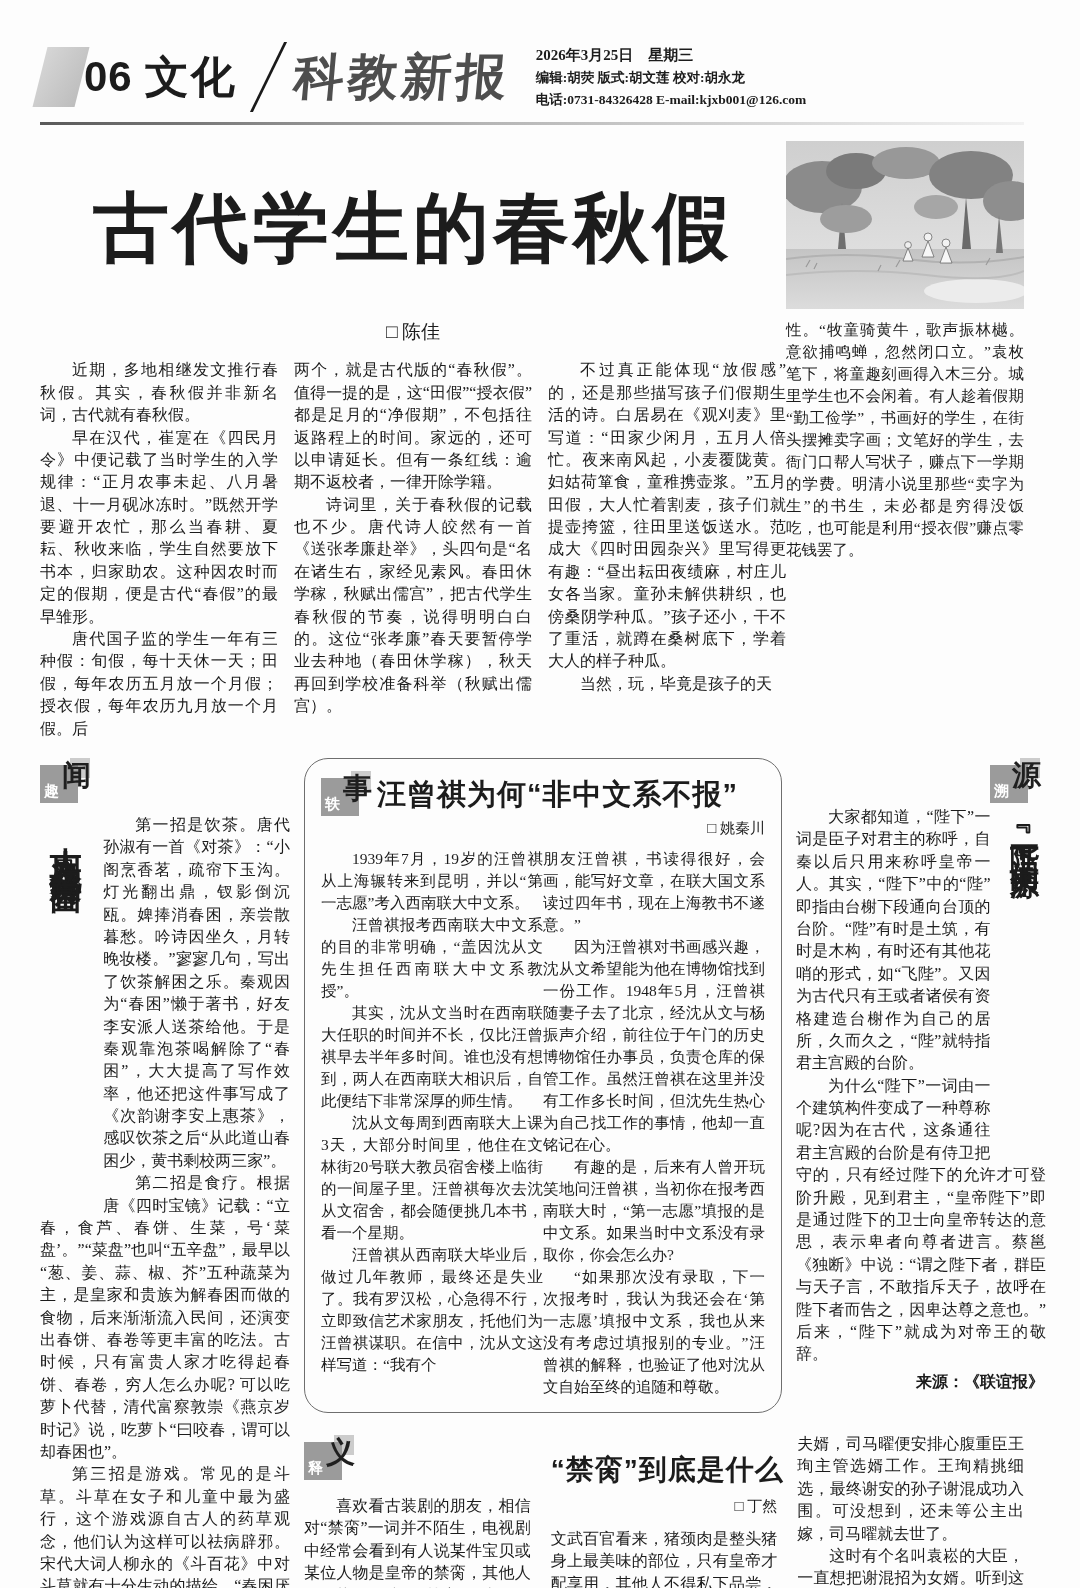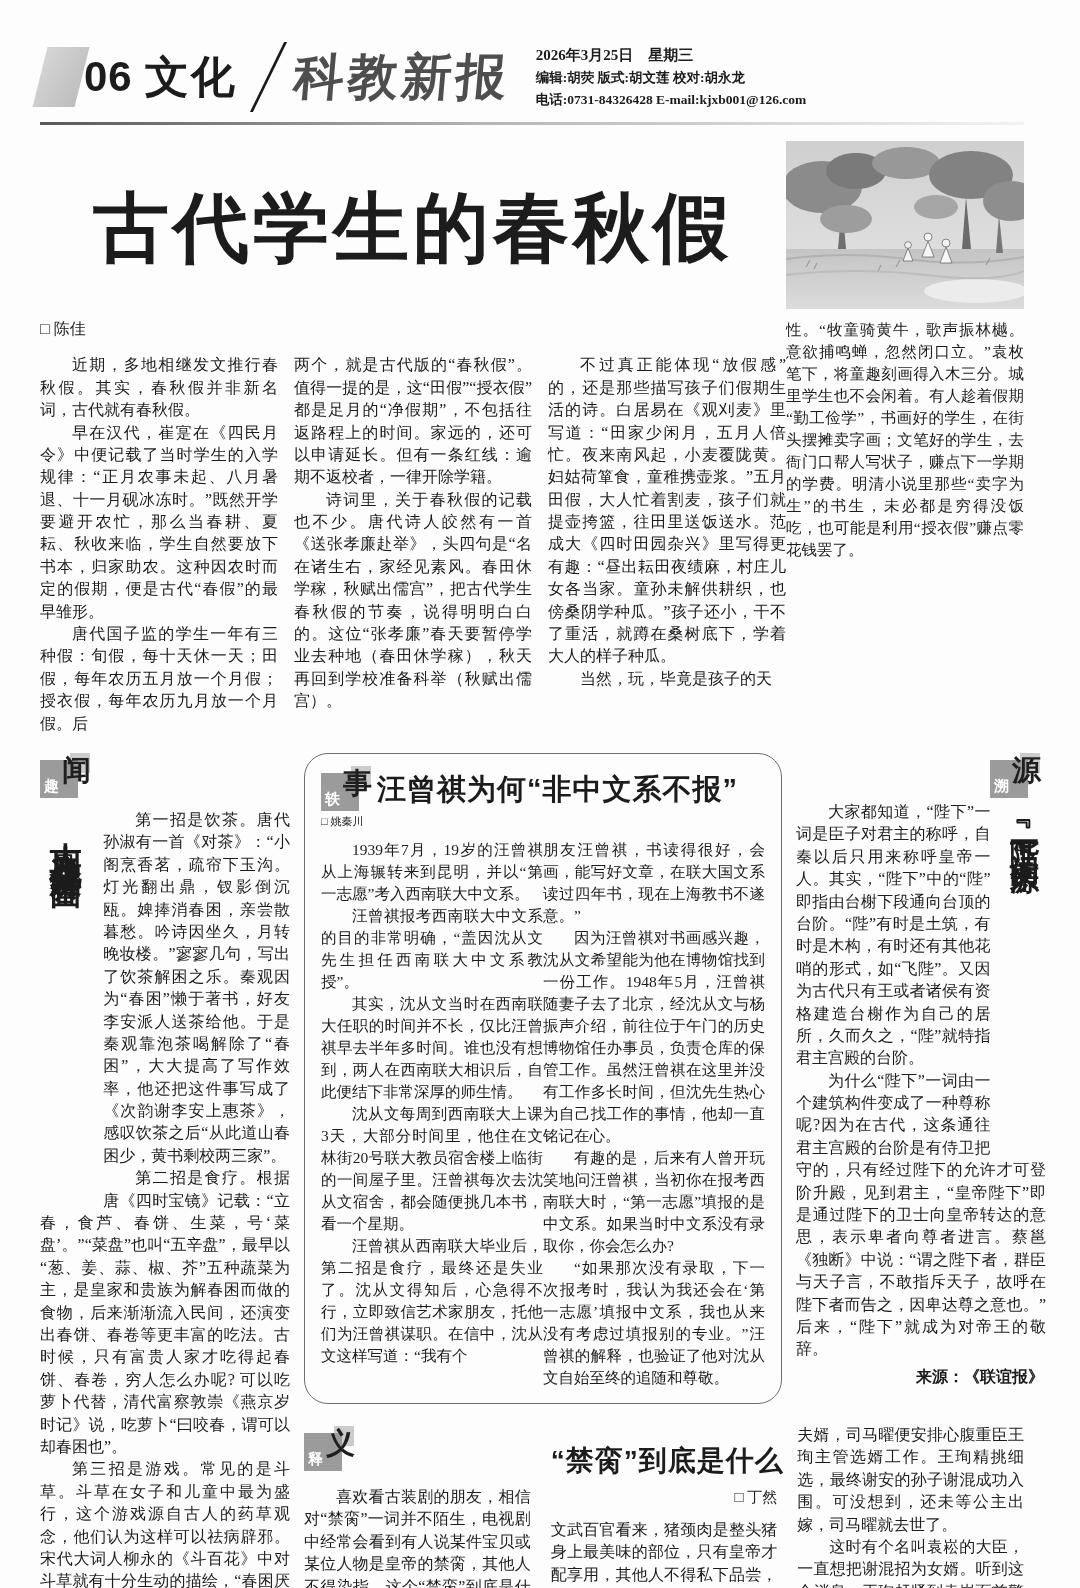"□ 陈佳" .ma-author { font-size: 16px -> 19px; text-align: none -> center }
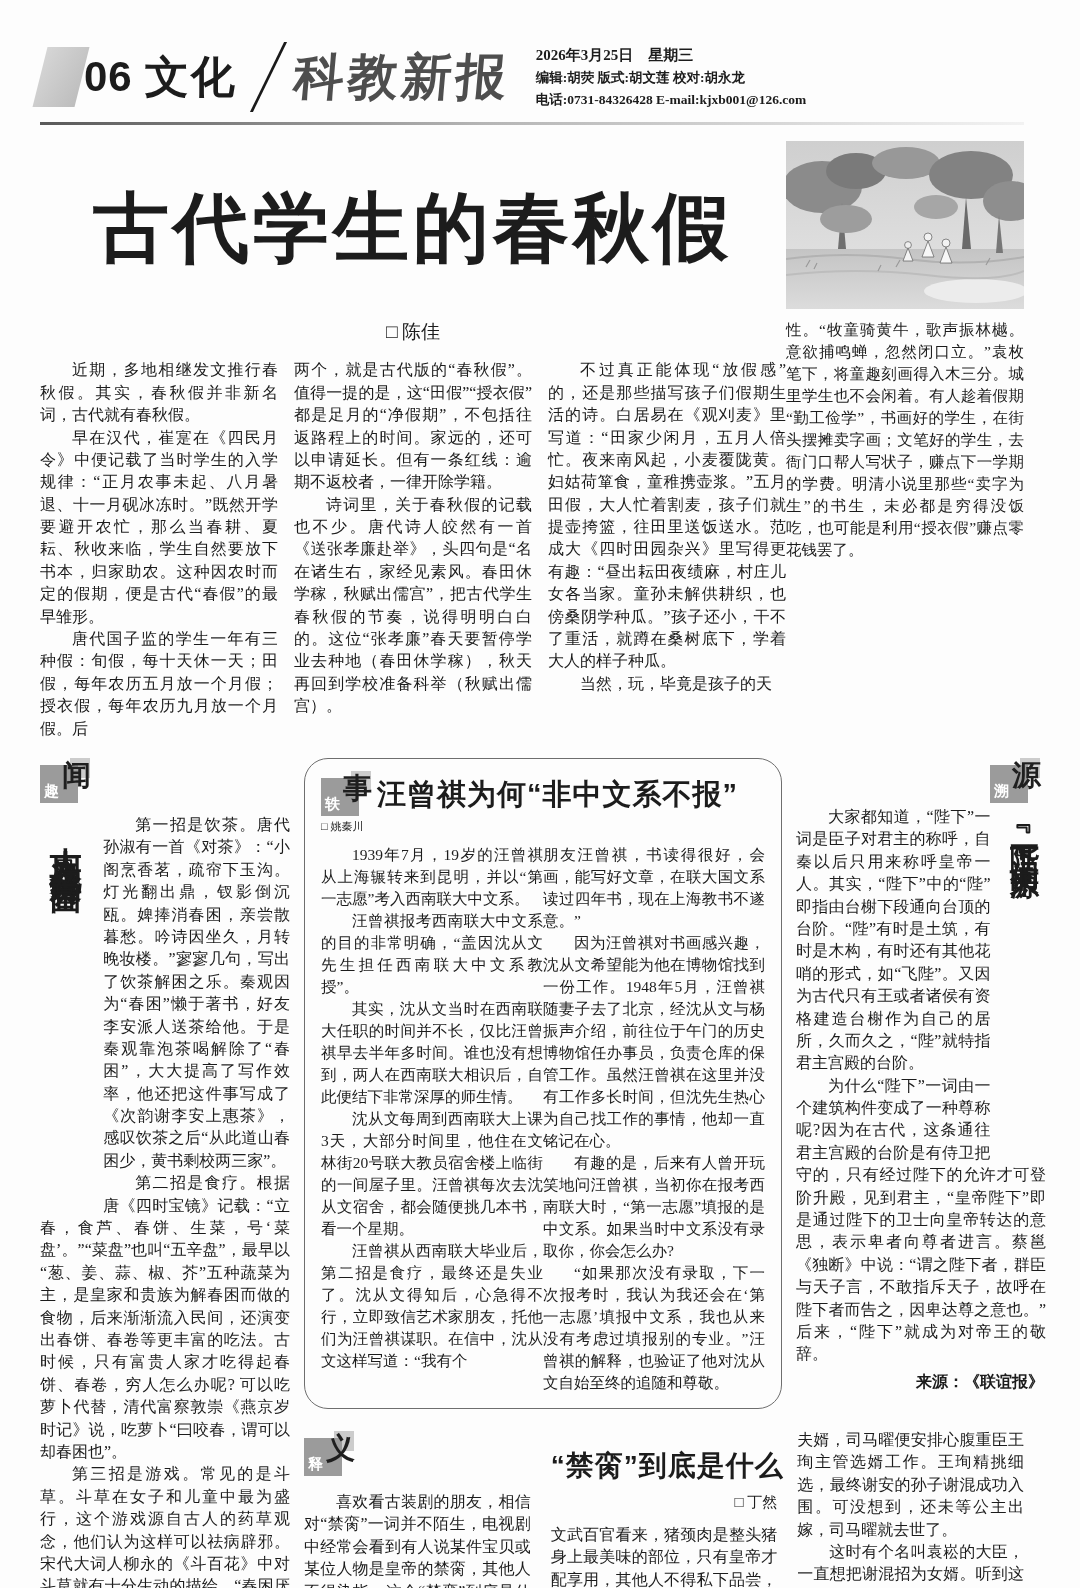"□ 姚秦川" .box-author { font-size: 11px -> 15px; text-align: left -> right }
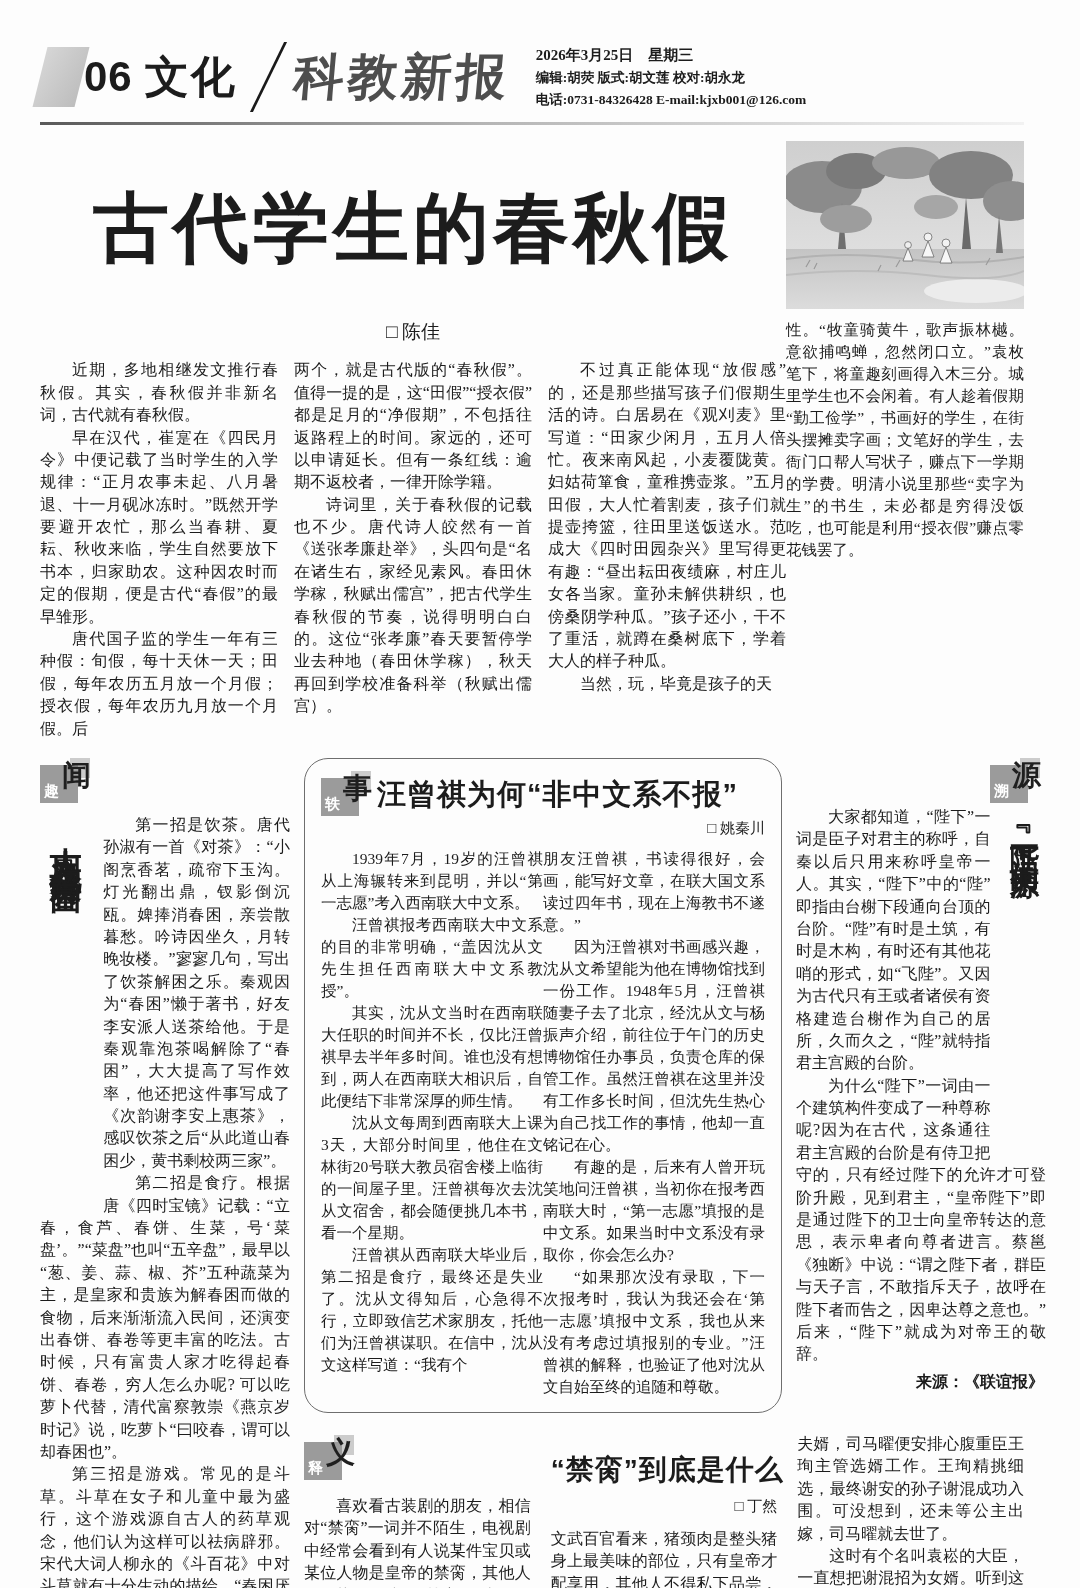"汪曾祺从西南联大毕业后，第二招是食疗，最终还是失业了。沈从文得知后，心急得不行，" p.para { text: 第二招是食疗，最终还是失业了。沈从文得知后 -> 做过几年教师，最终还是失业了。我有罗汉松 }
